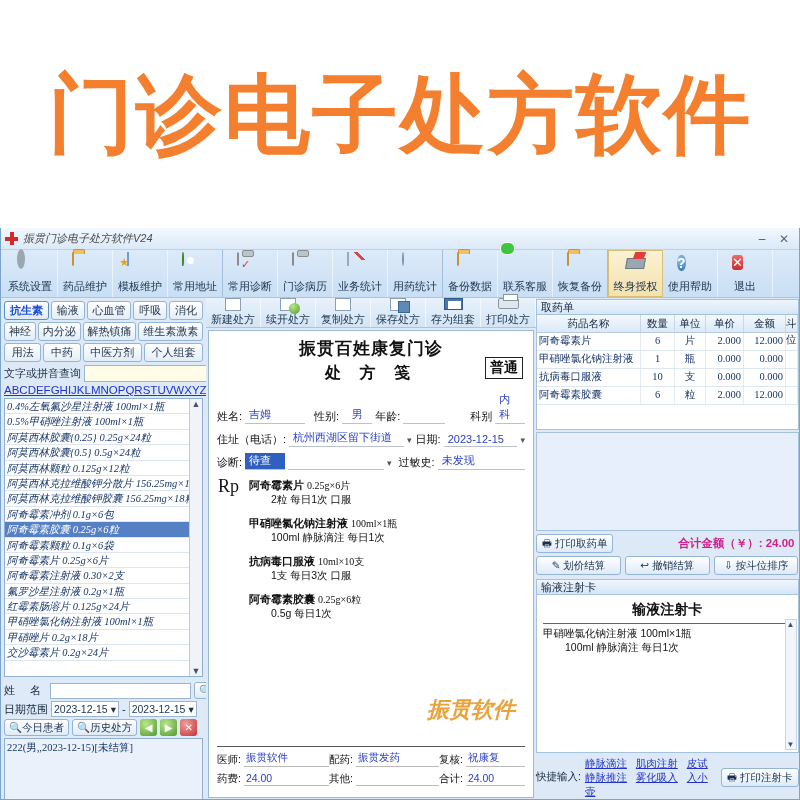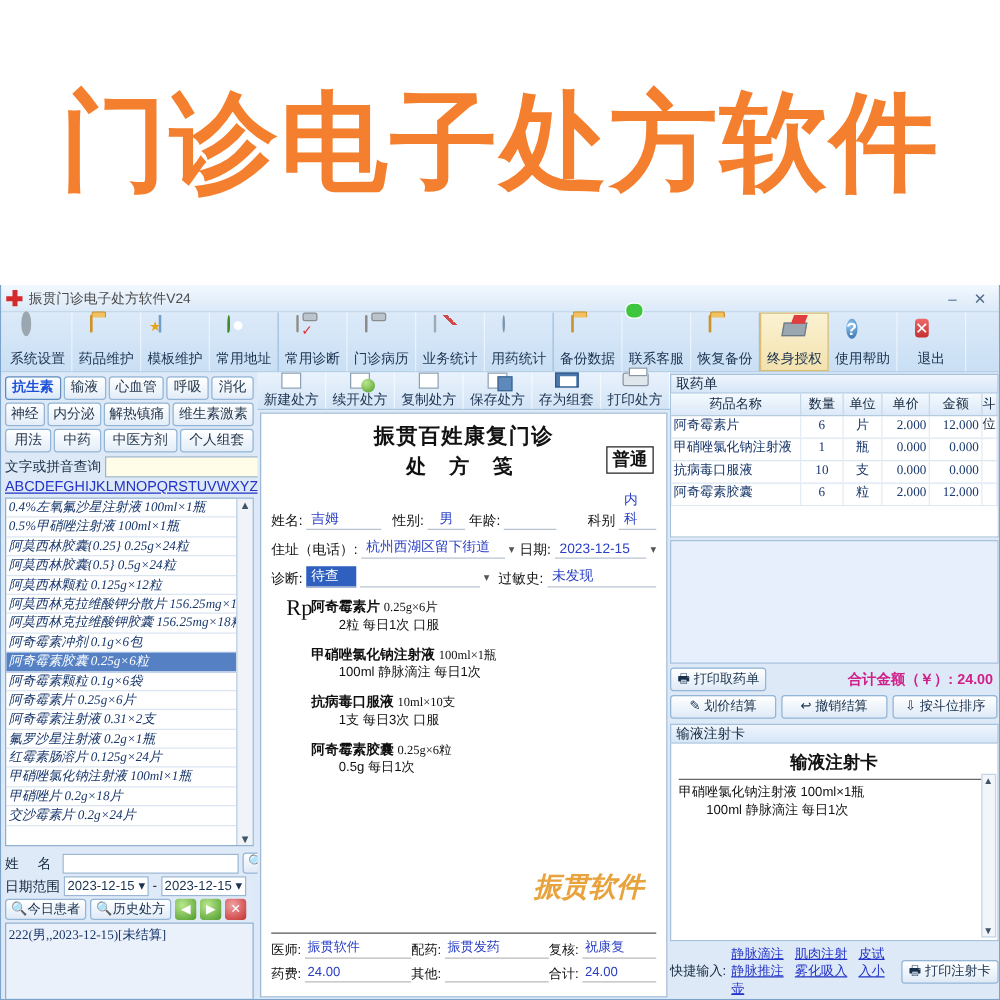"振贯门诊电子处方软件V24" .titlebar { font-style: none -> italic }
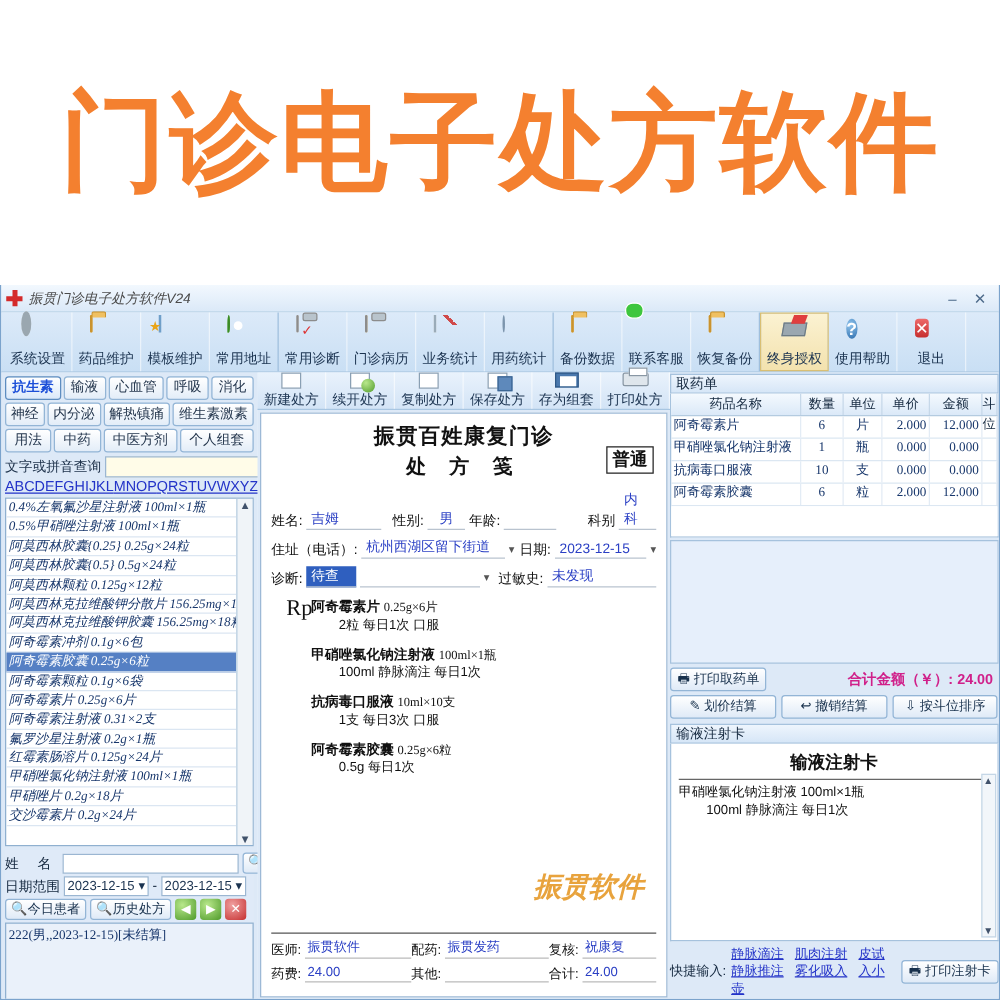"Rp" .rx-rp { margin: 4px 0 0 20px -> 4px 0 0 9px }
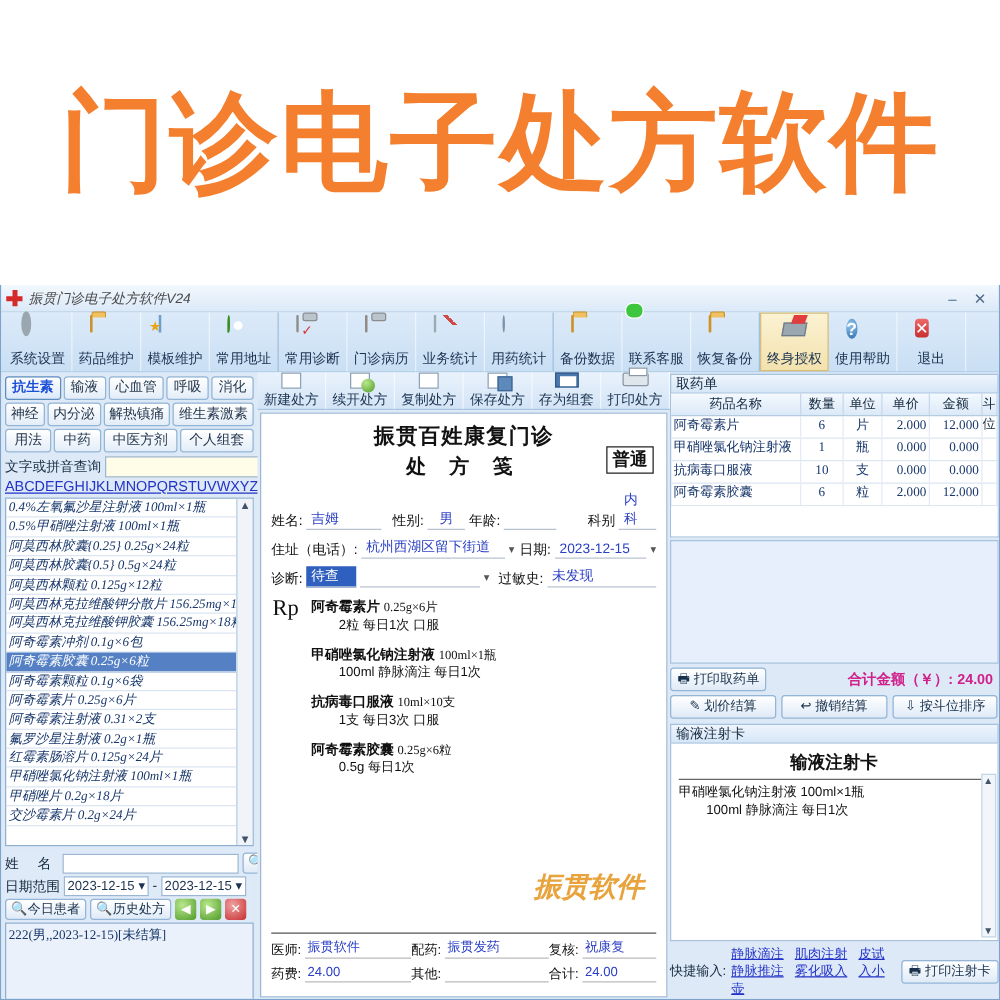"阿奇霉素注射液 0.31×2支" div.dl-item { text: 0.31 -> 0.30 }
